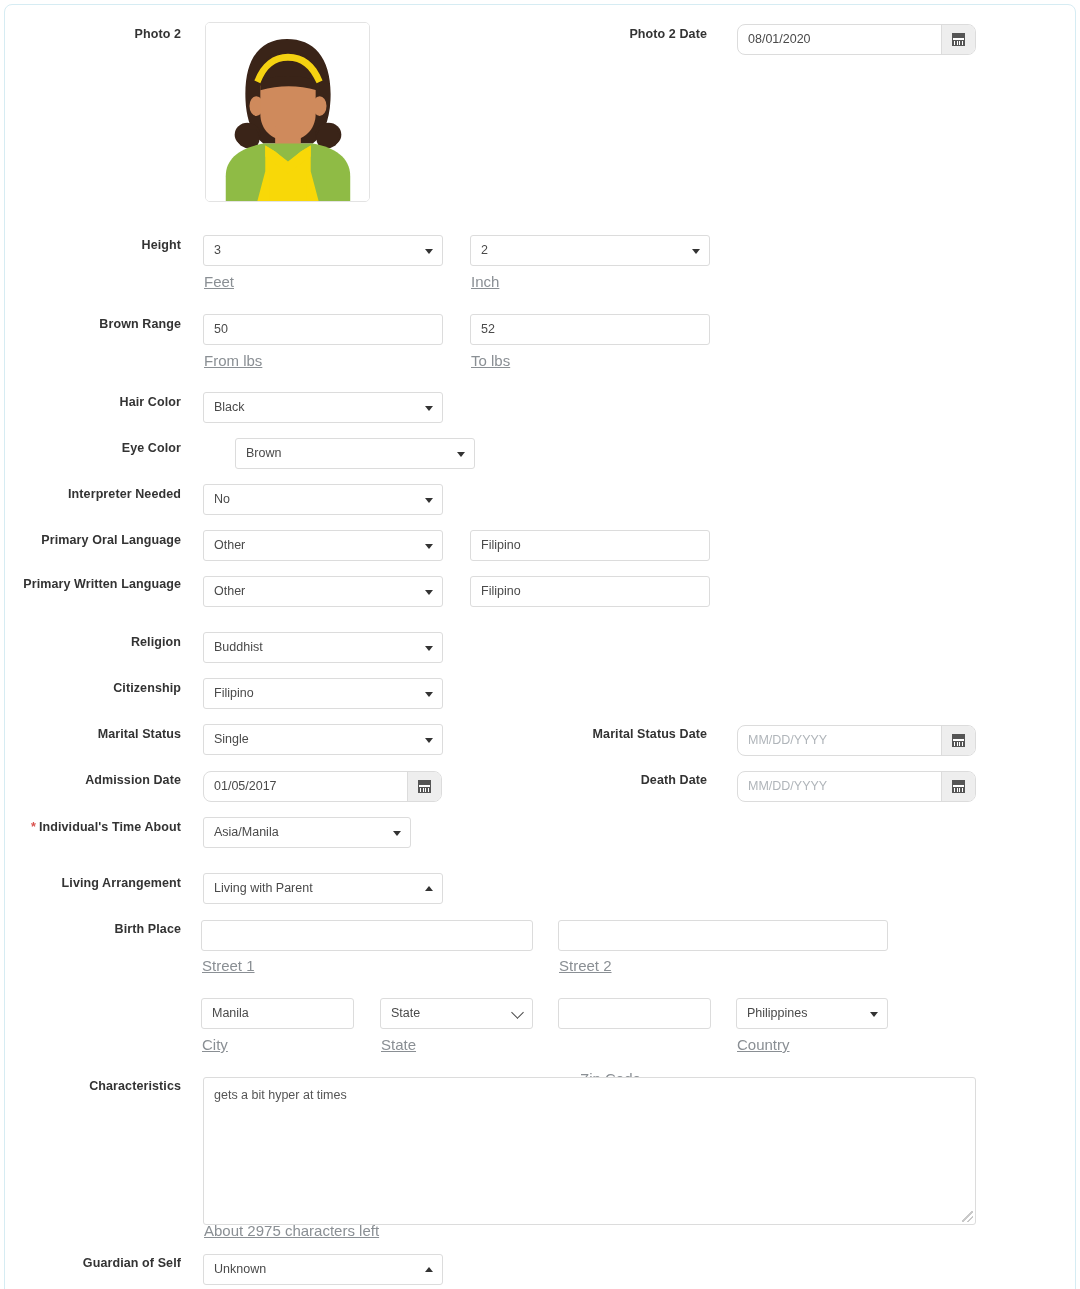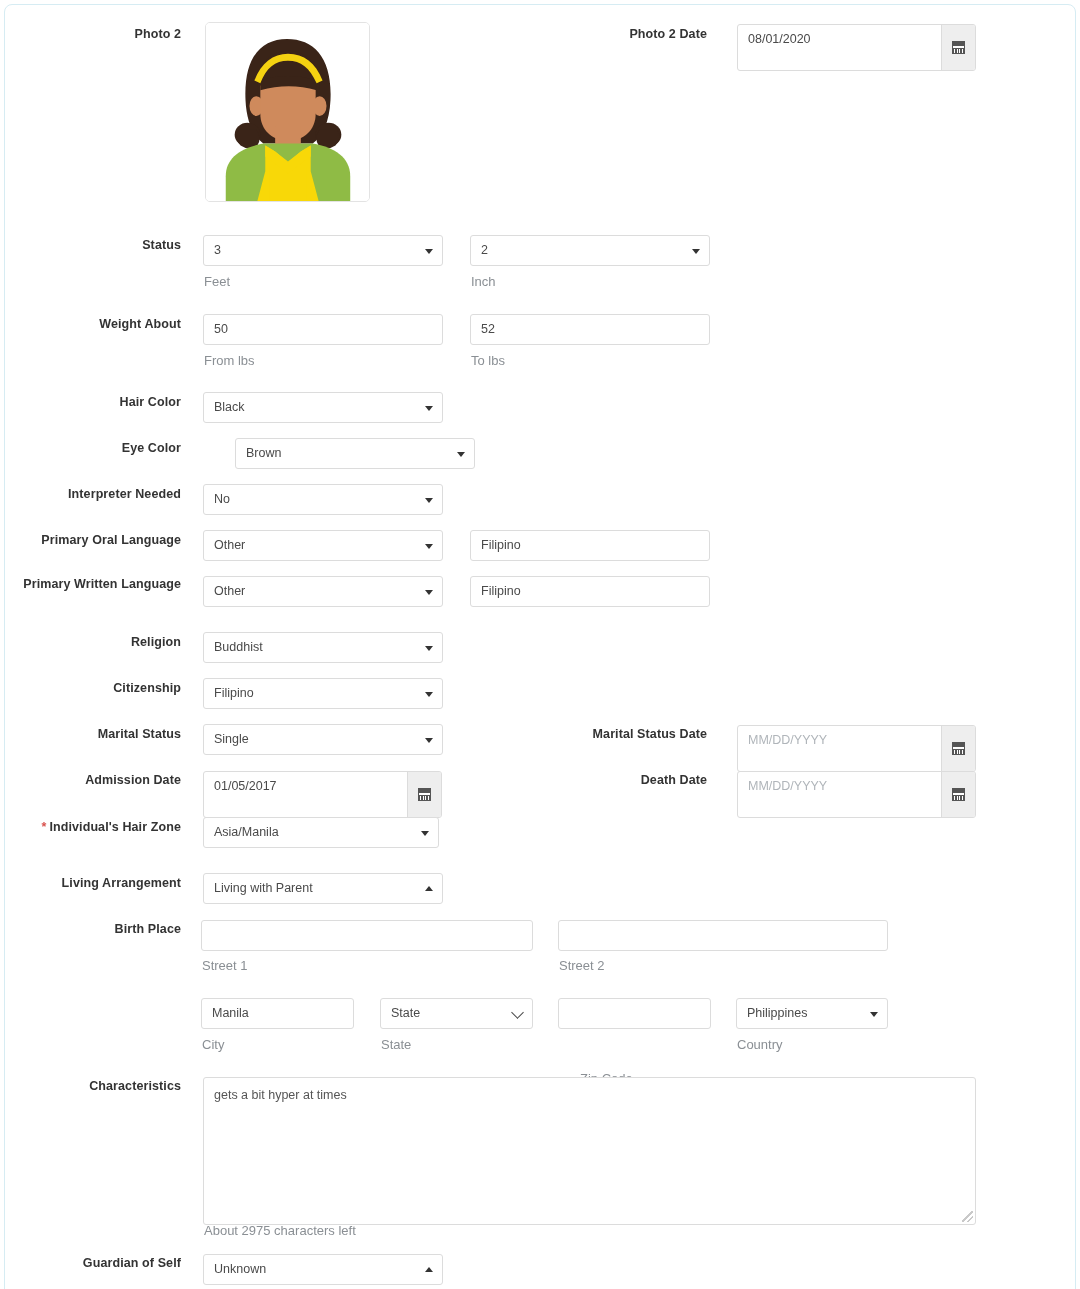"08/01/2020" .datewrap { border-radius: 3px -> 8px; height: 47px -> 31px }
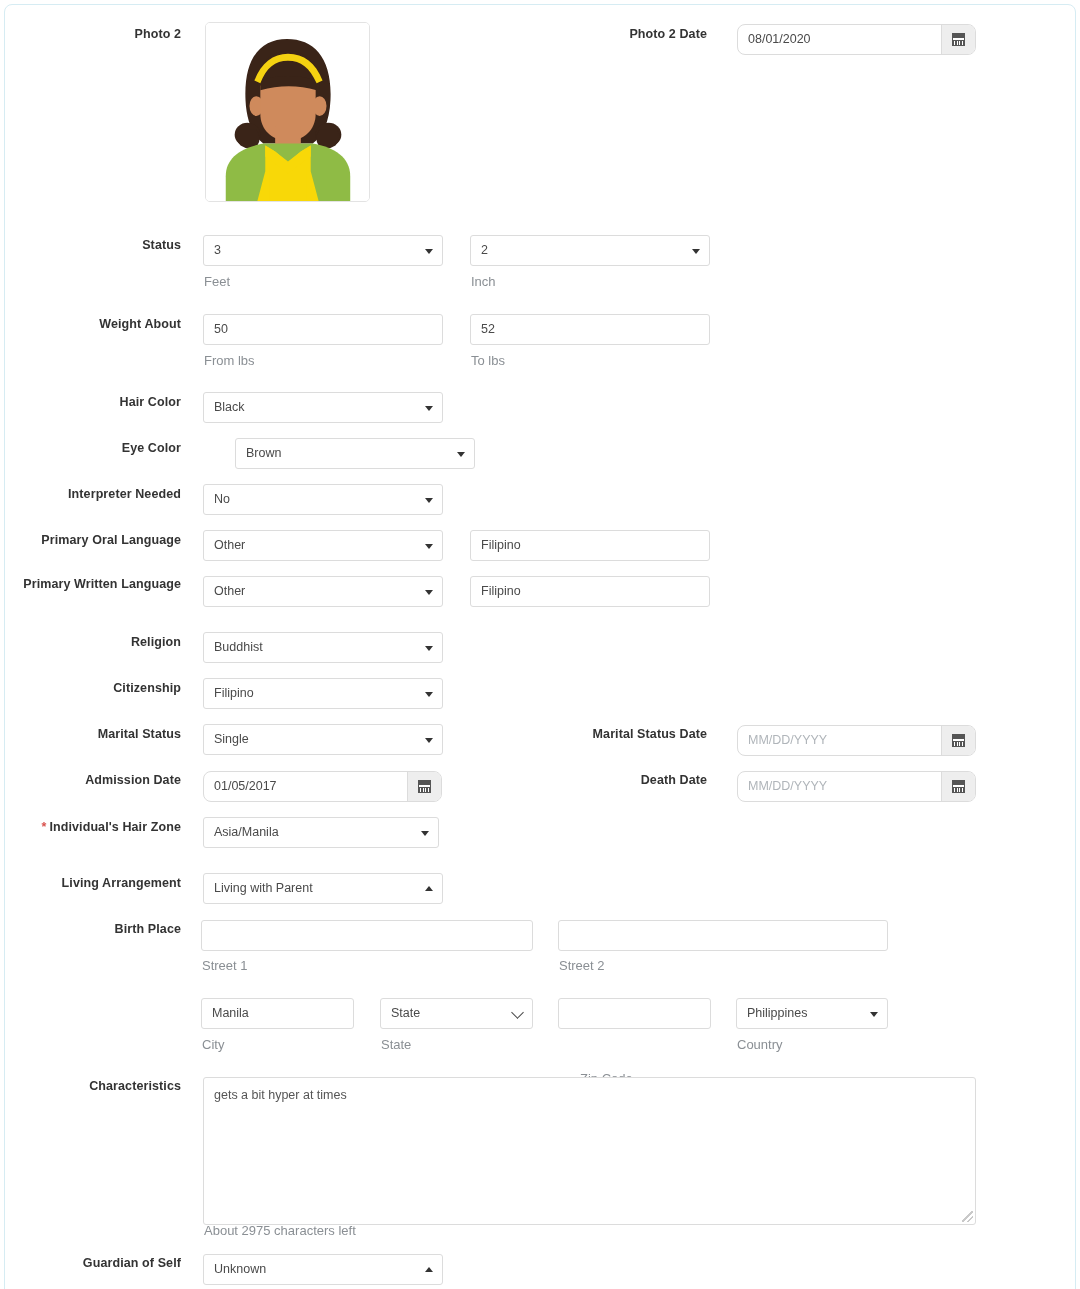"Status" div.lbl { text: Status -> Height }
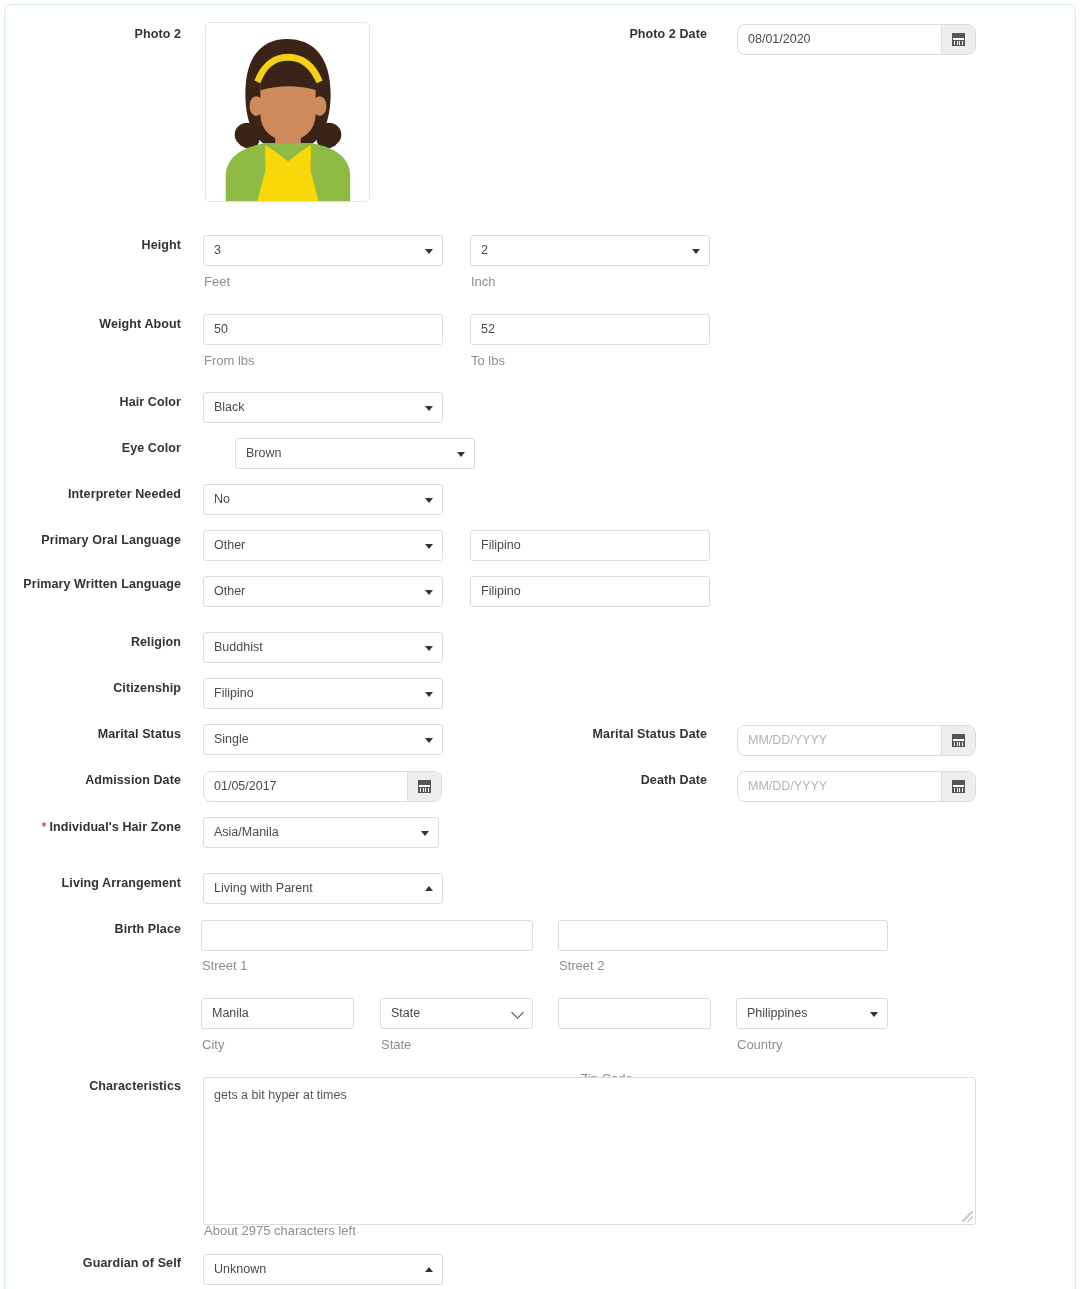"Feet" .helper { font-size: 13px -> 15px; text-decoration: none -> underline }
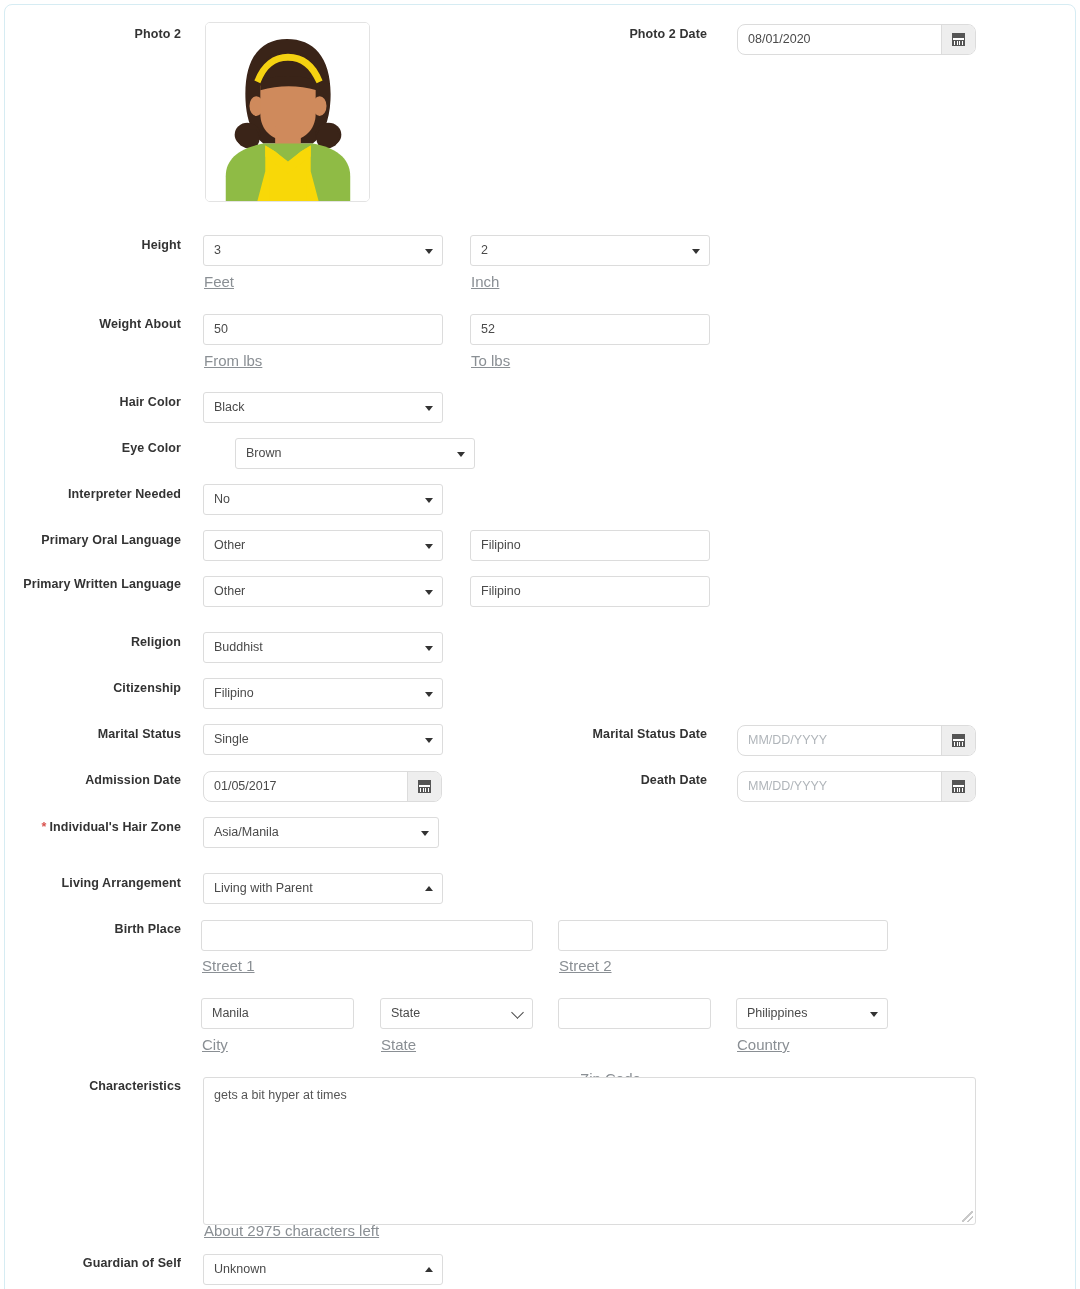"Weight About" div.lbl { text: Weight About -> Brown Range }
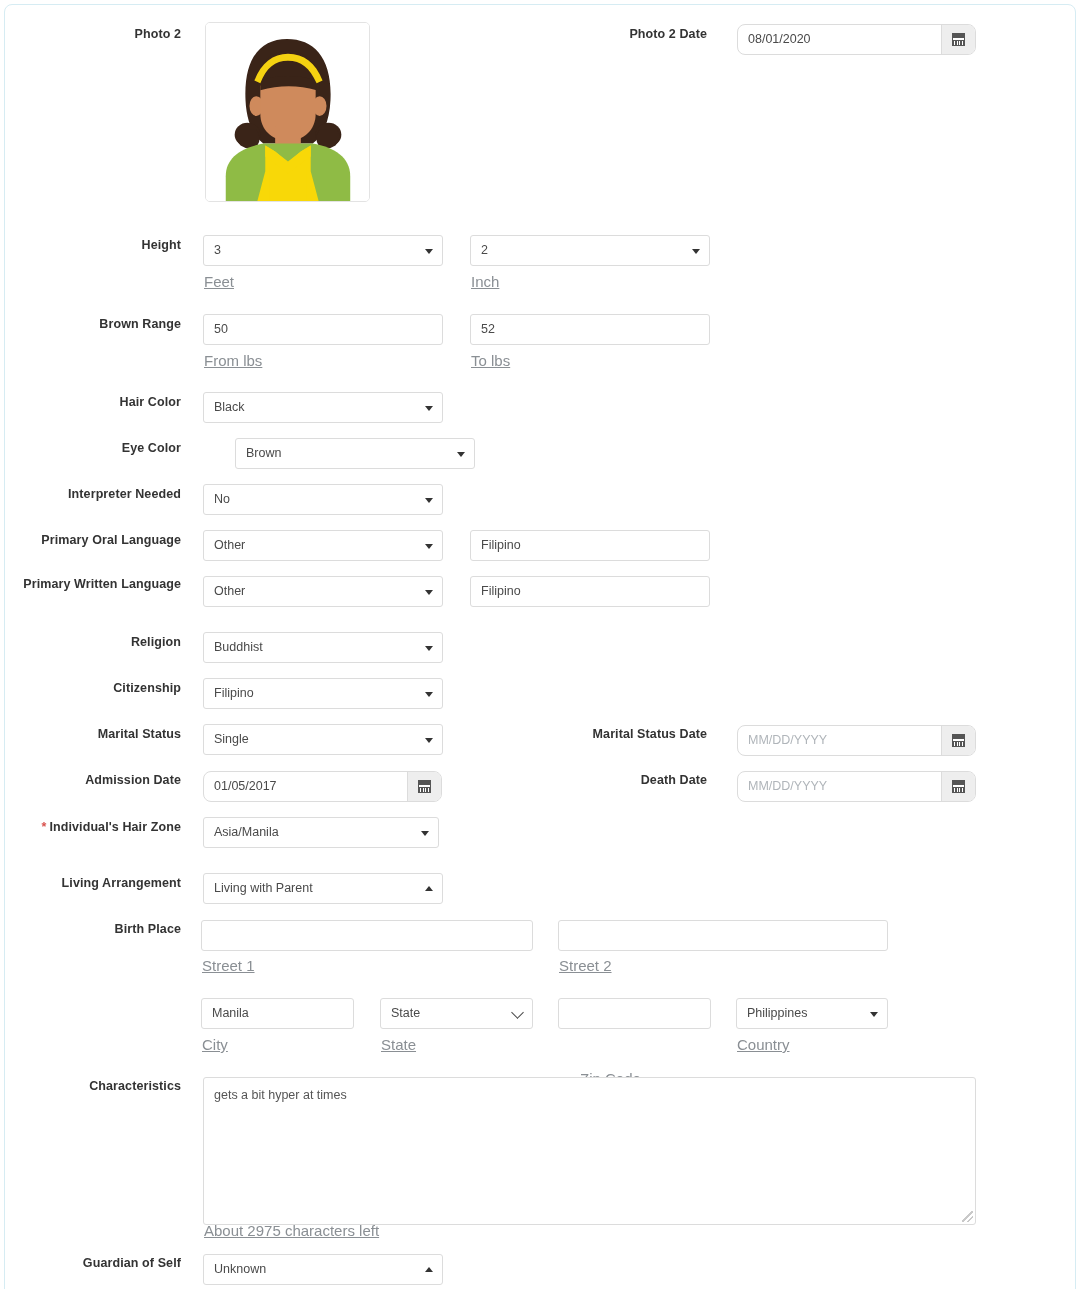"Individual's Hair Zone" span { text: Hair Zone -> Time About }
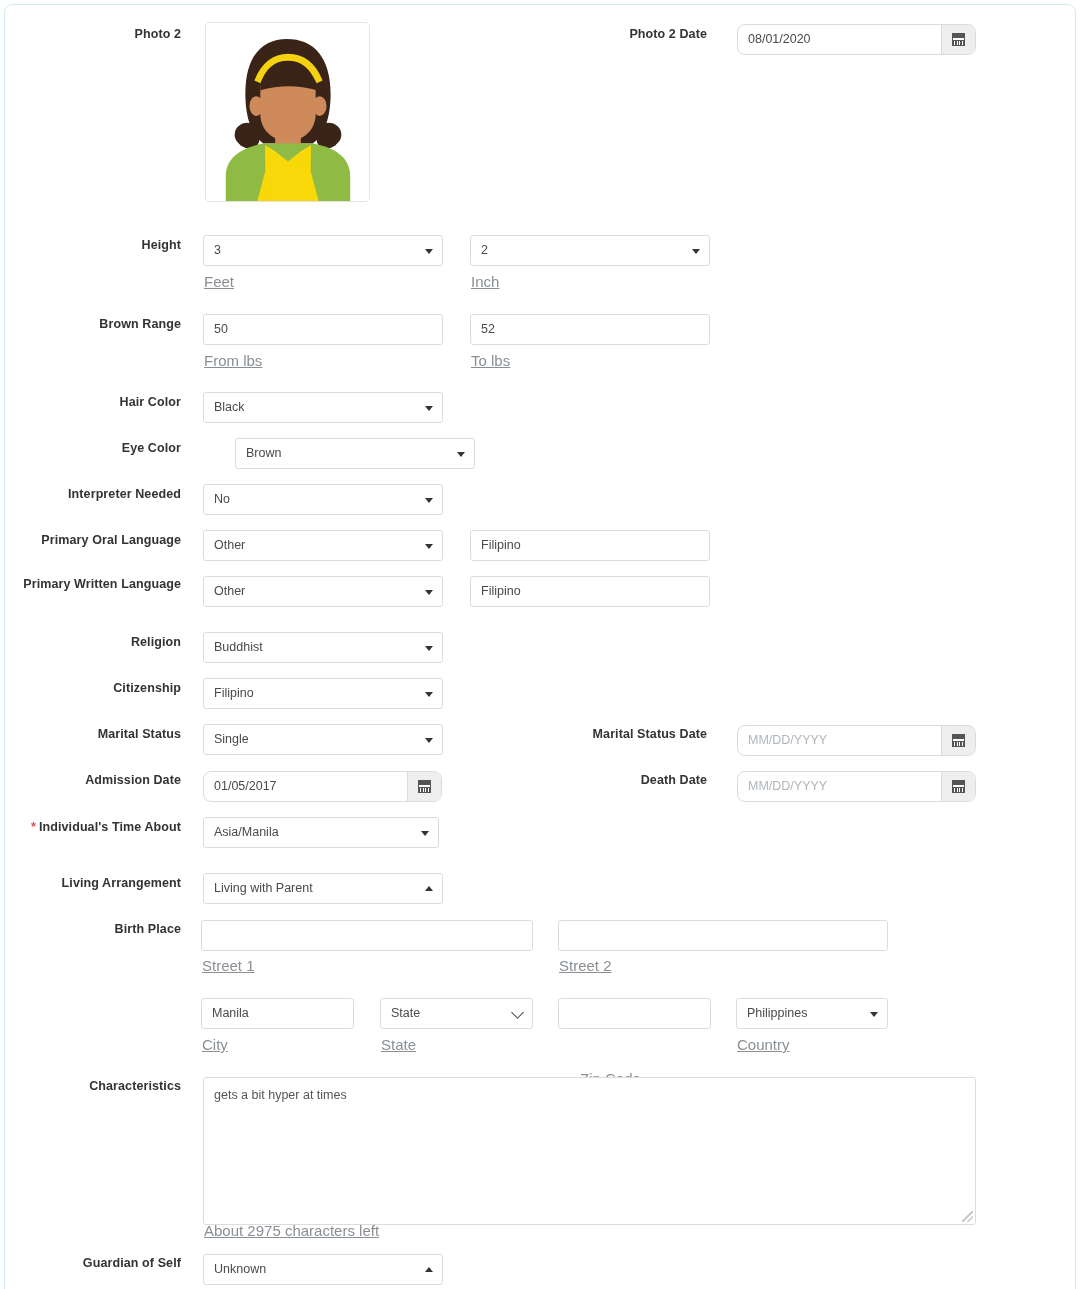"Asia/Manila" div.ctl { width: 236px -> 208px }
